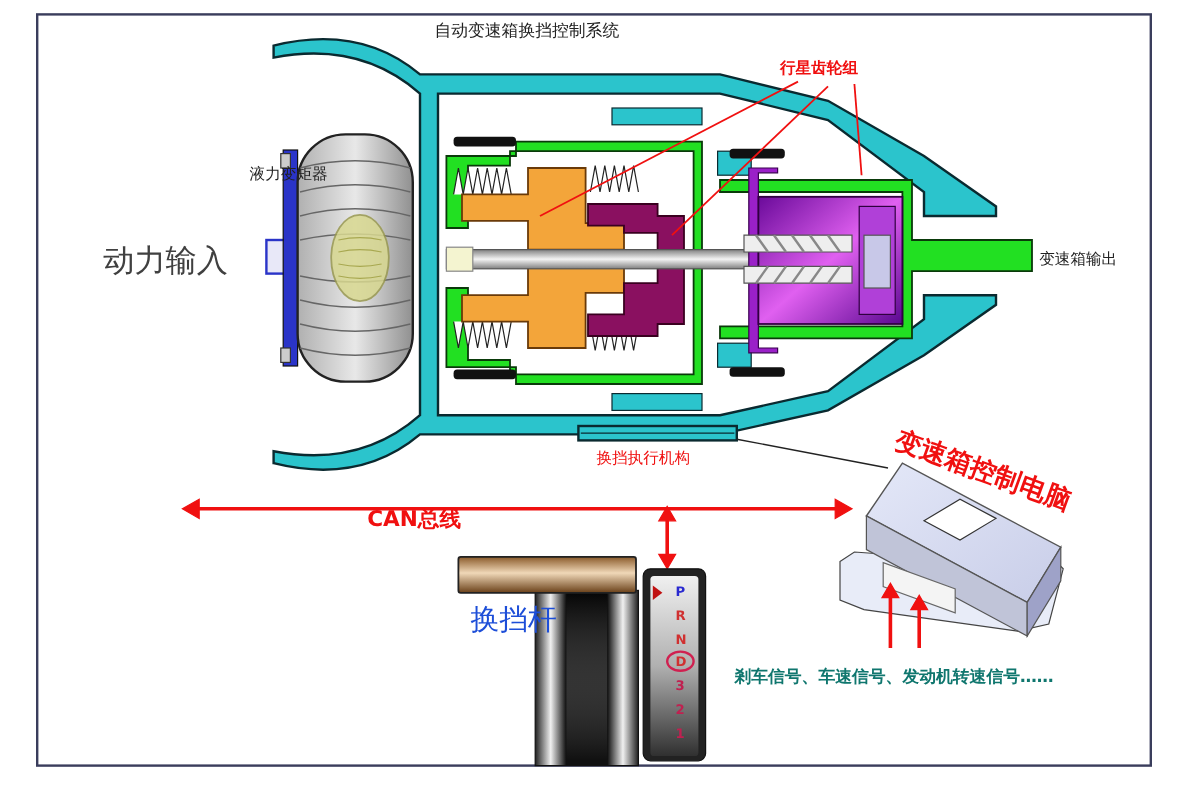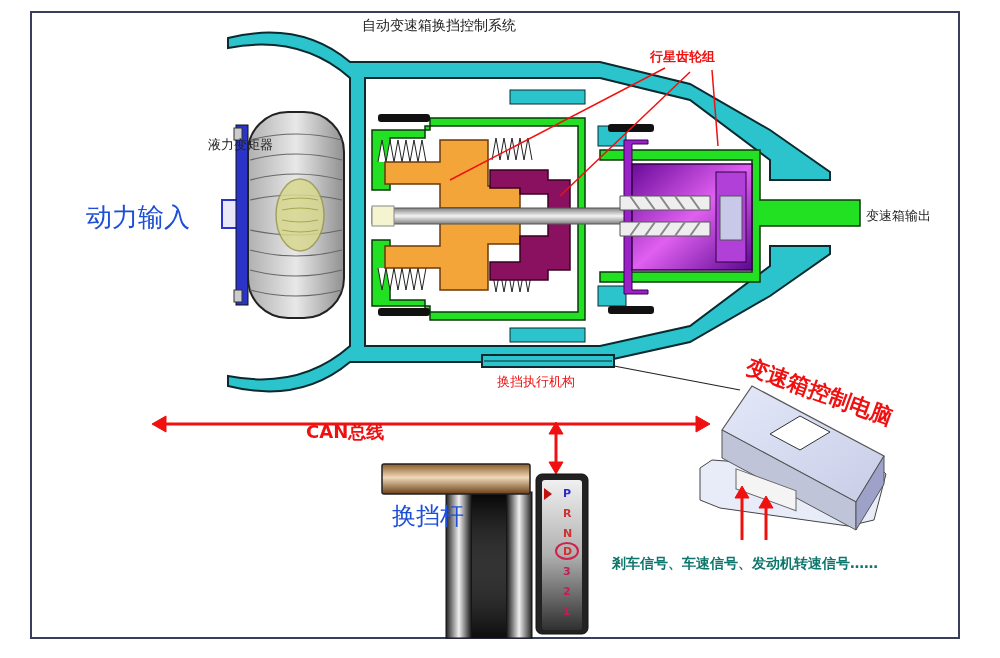"动力输入" .power-in { color: #1d4ed8 -> #404040 }
